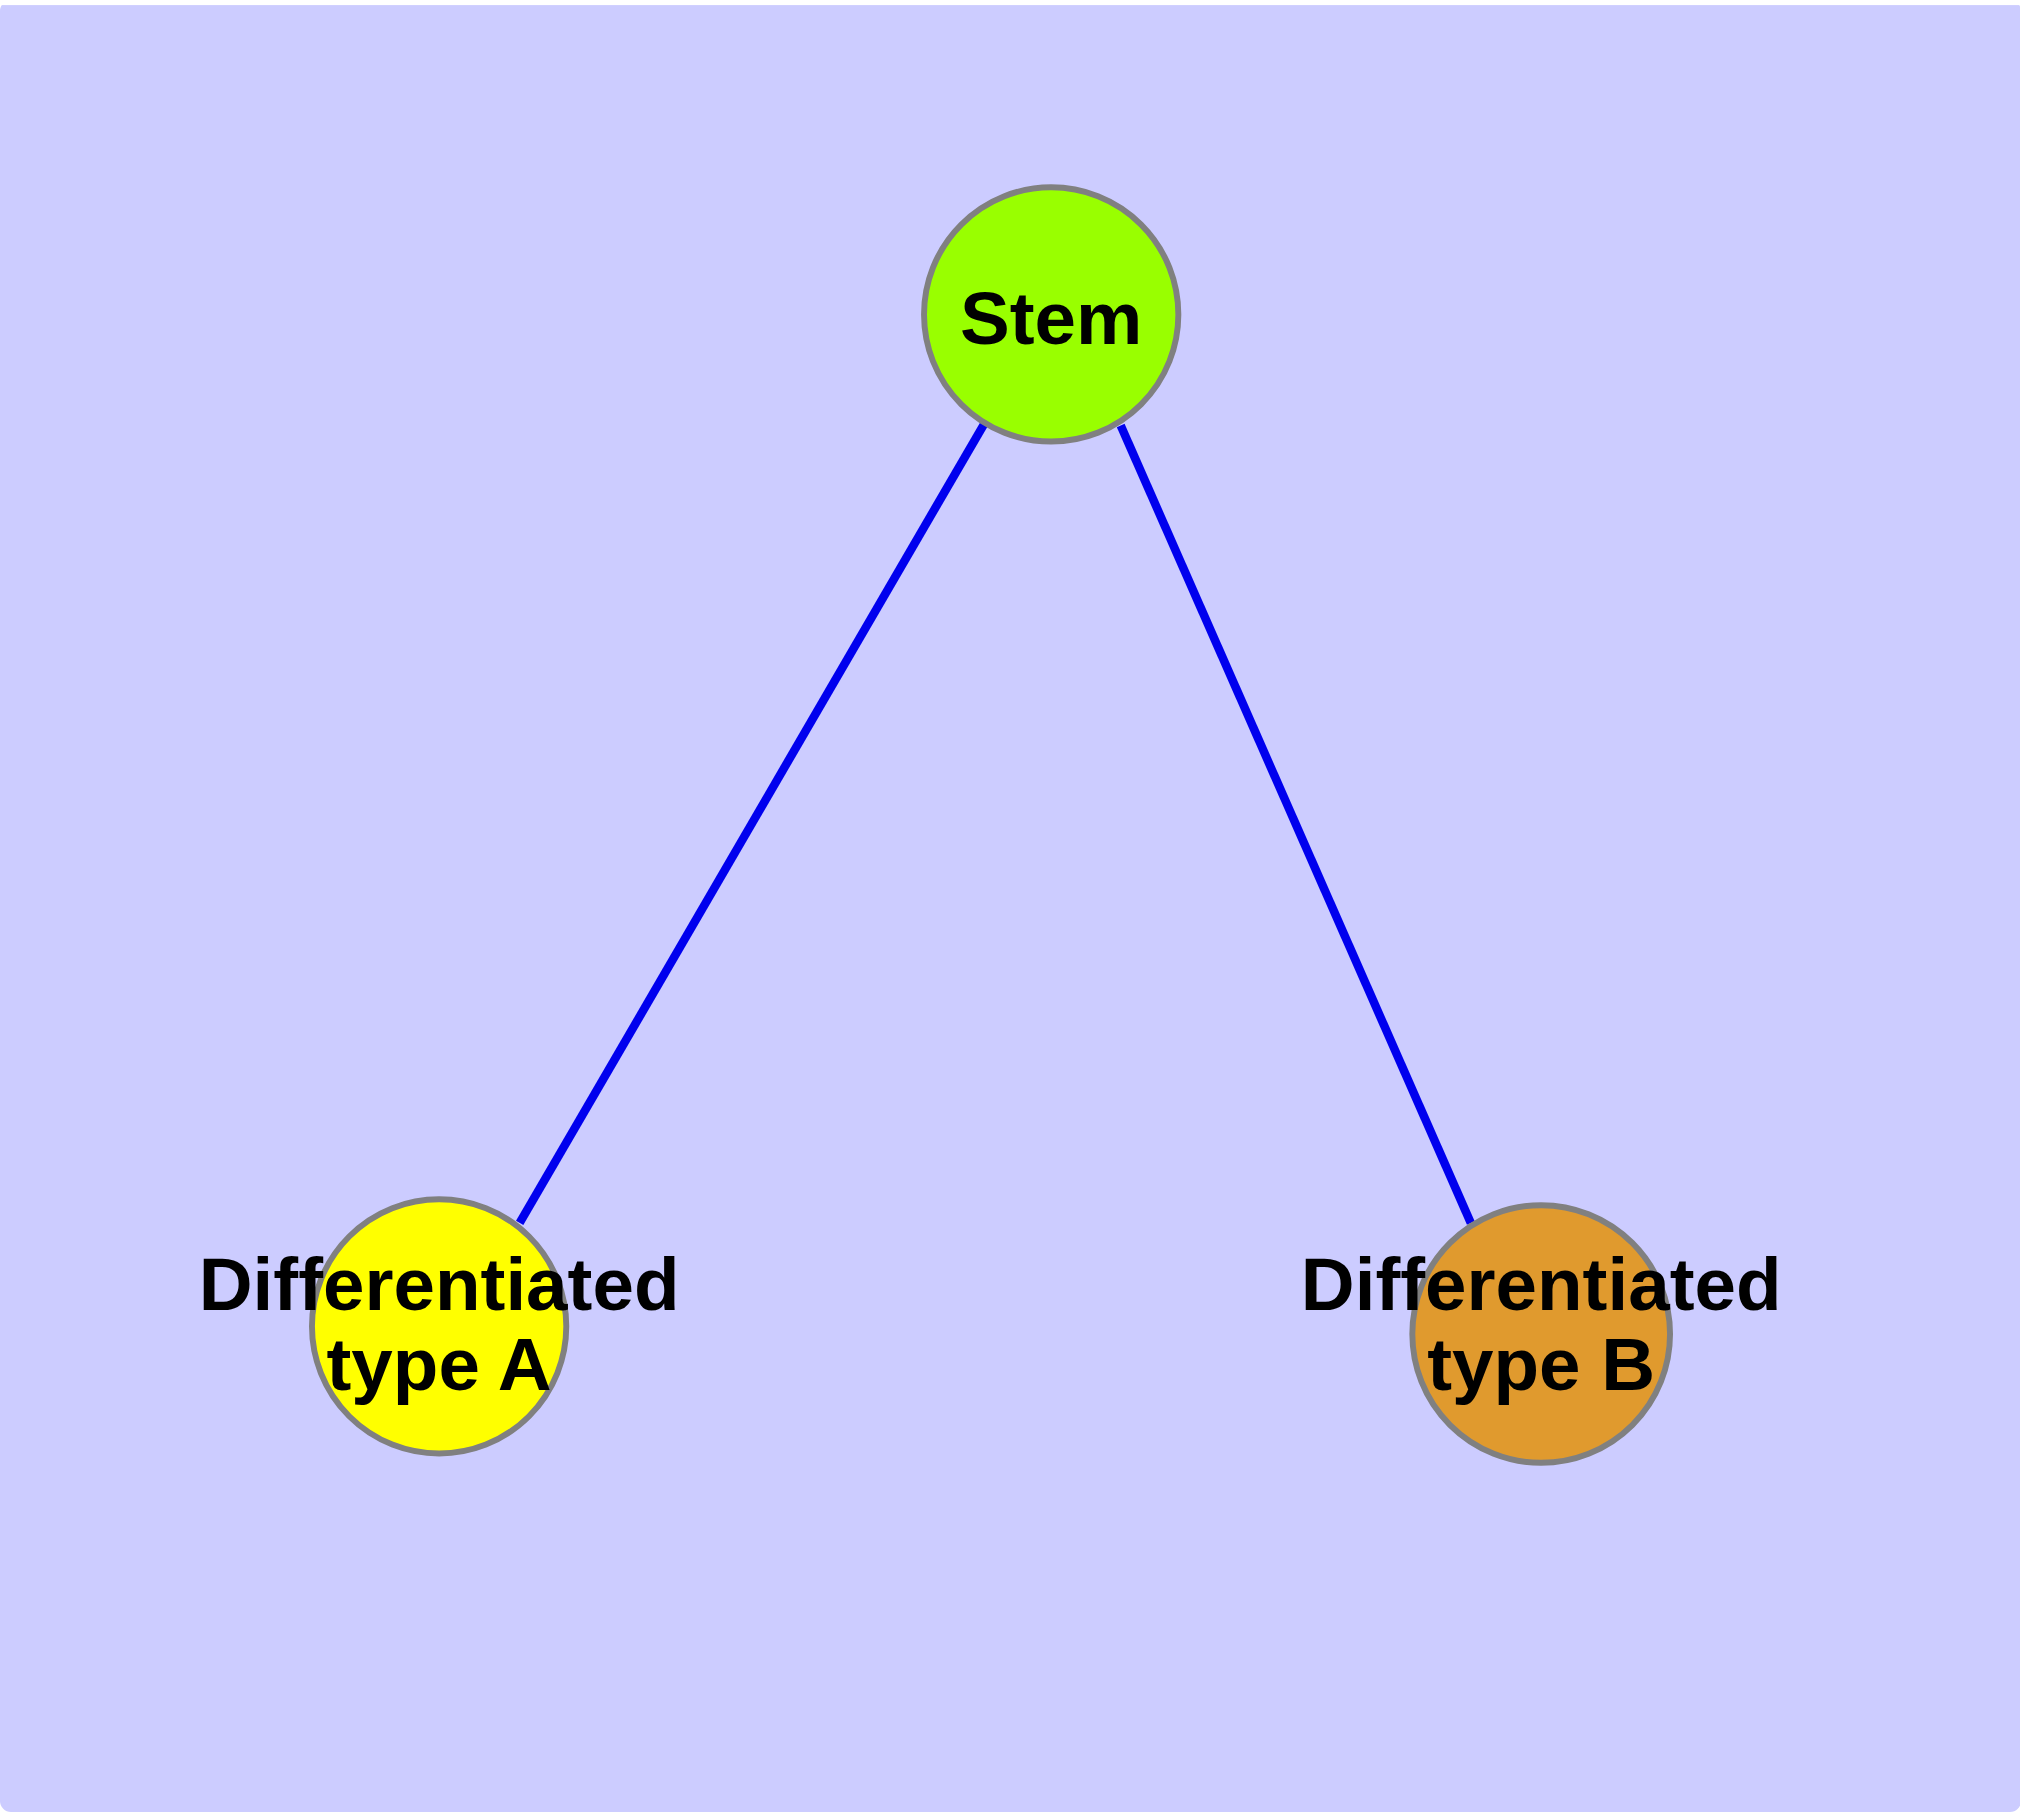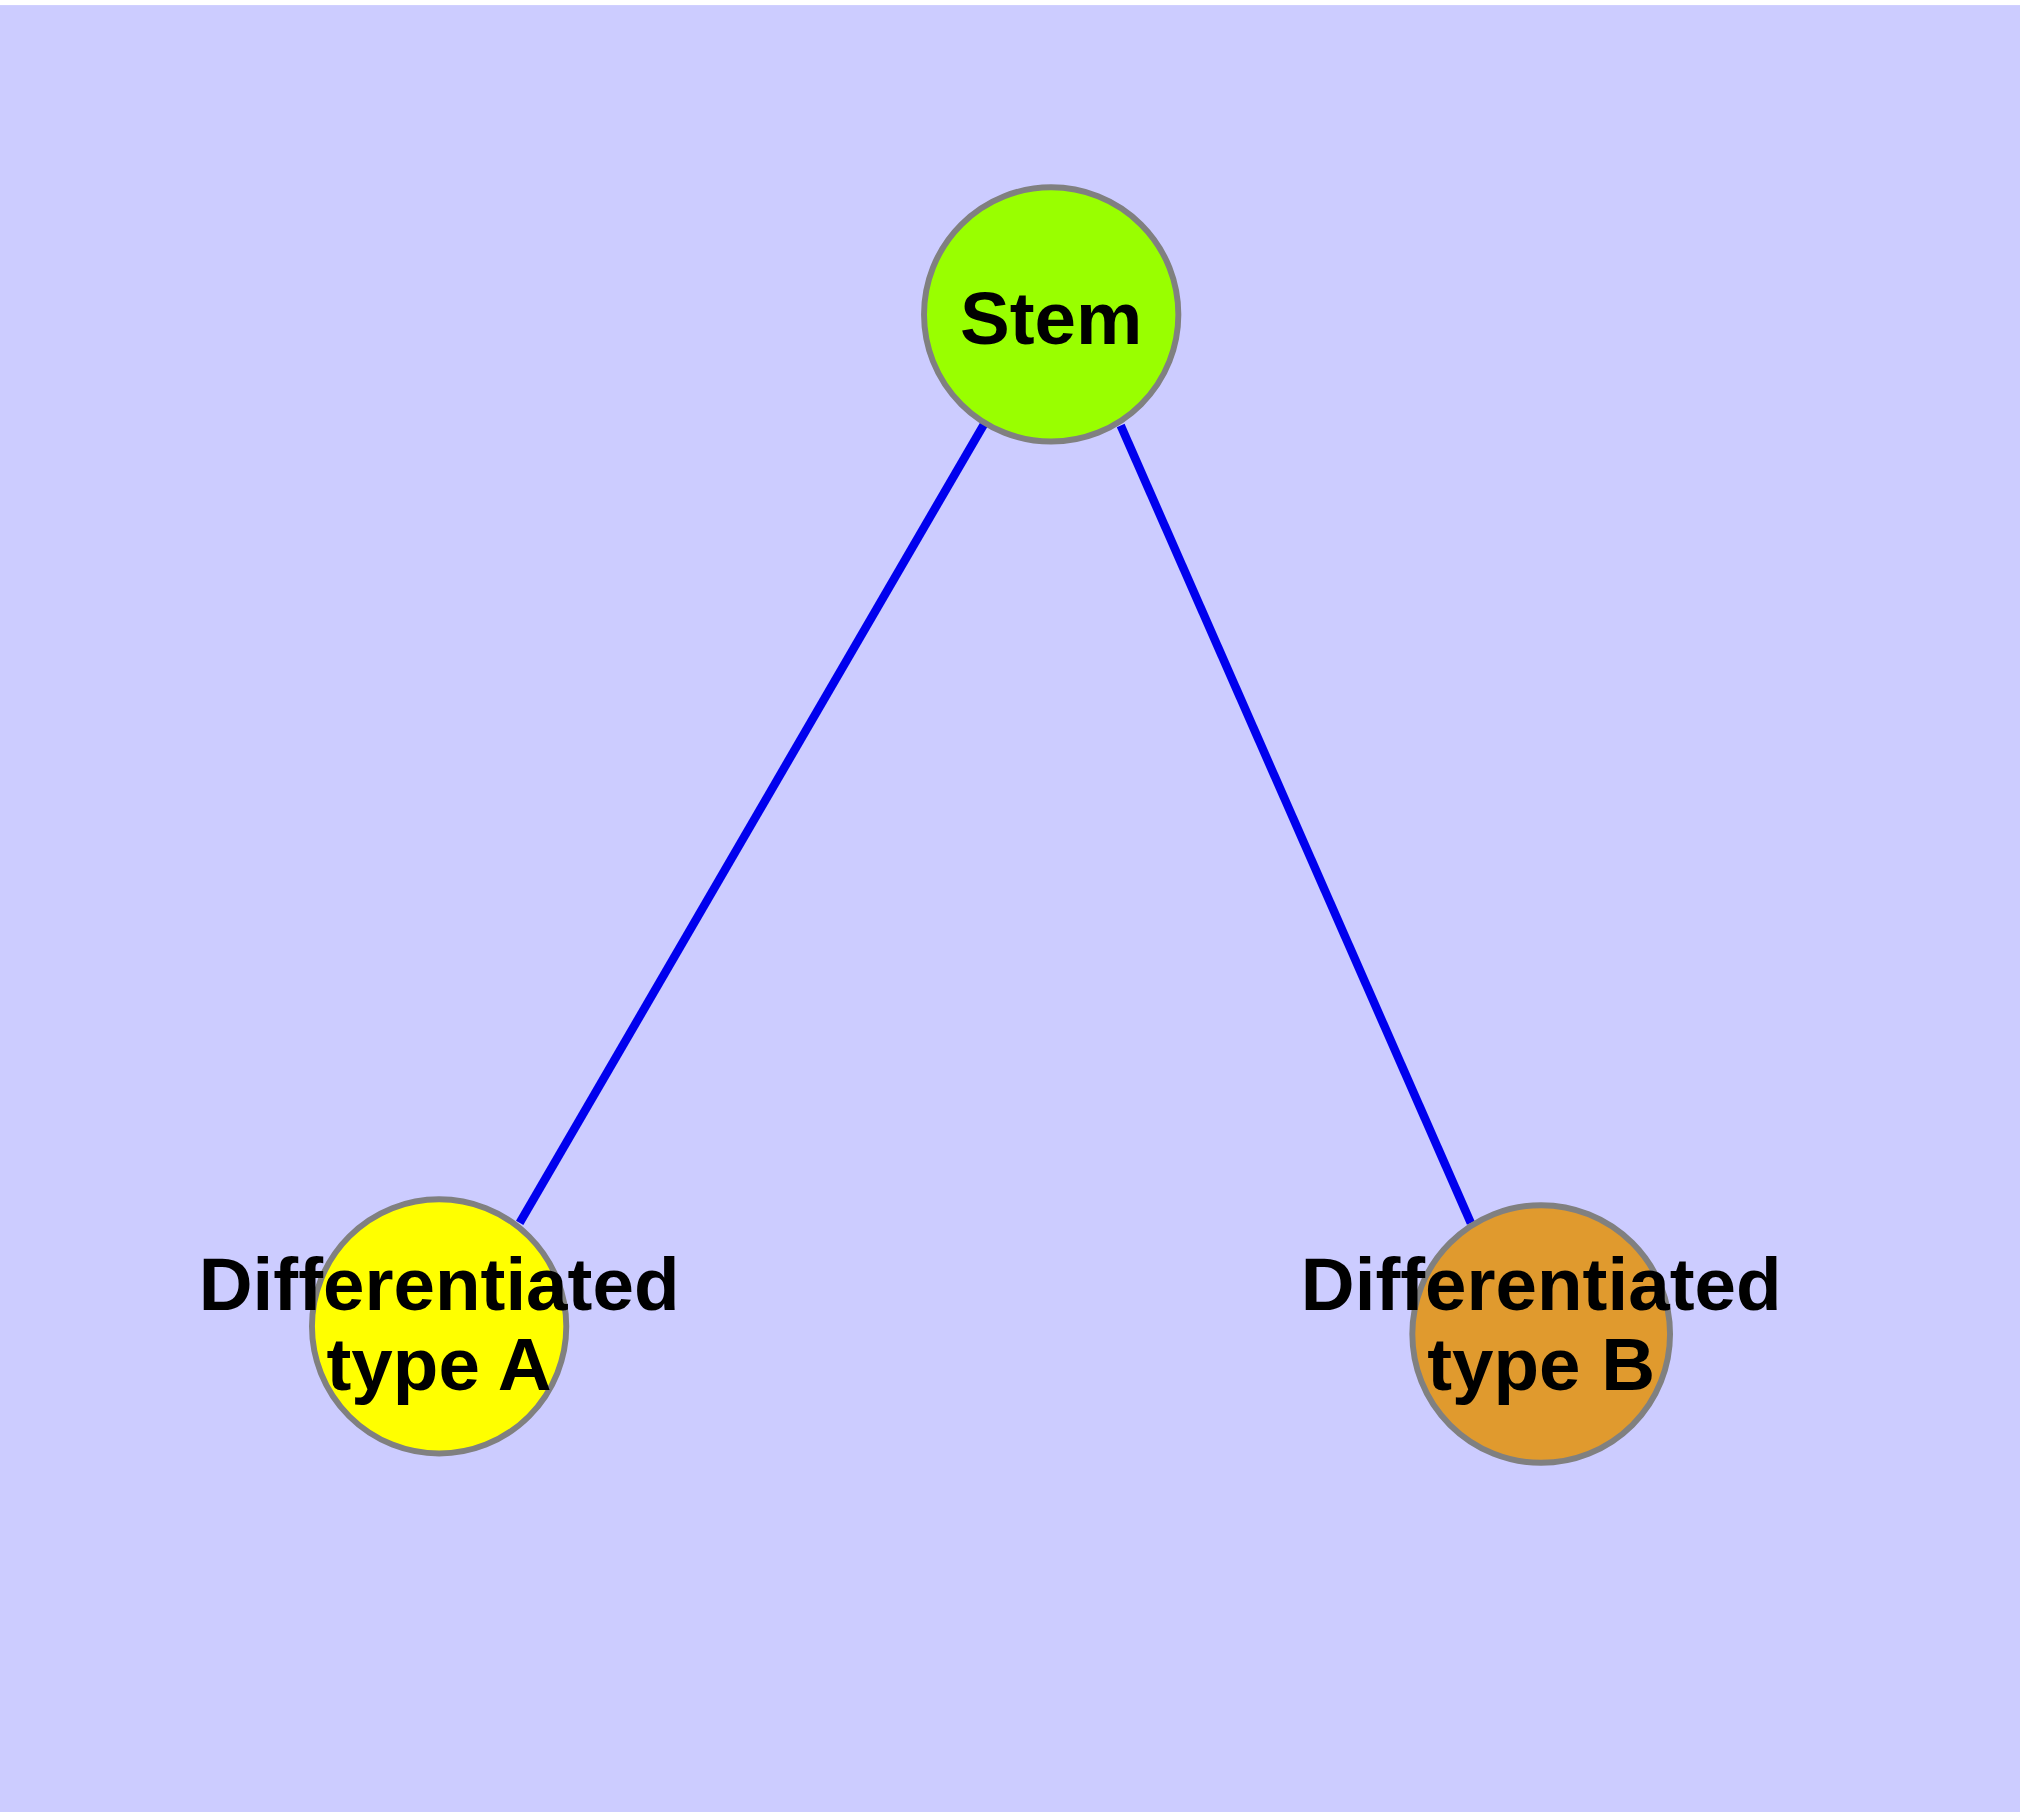"Stem" #canvas { border-radius: none -> 11px }
